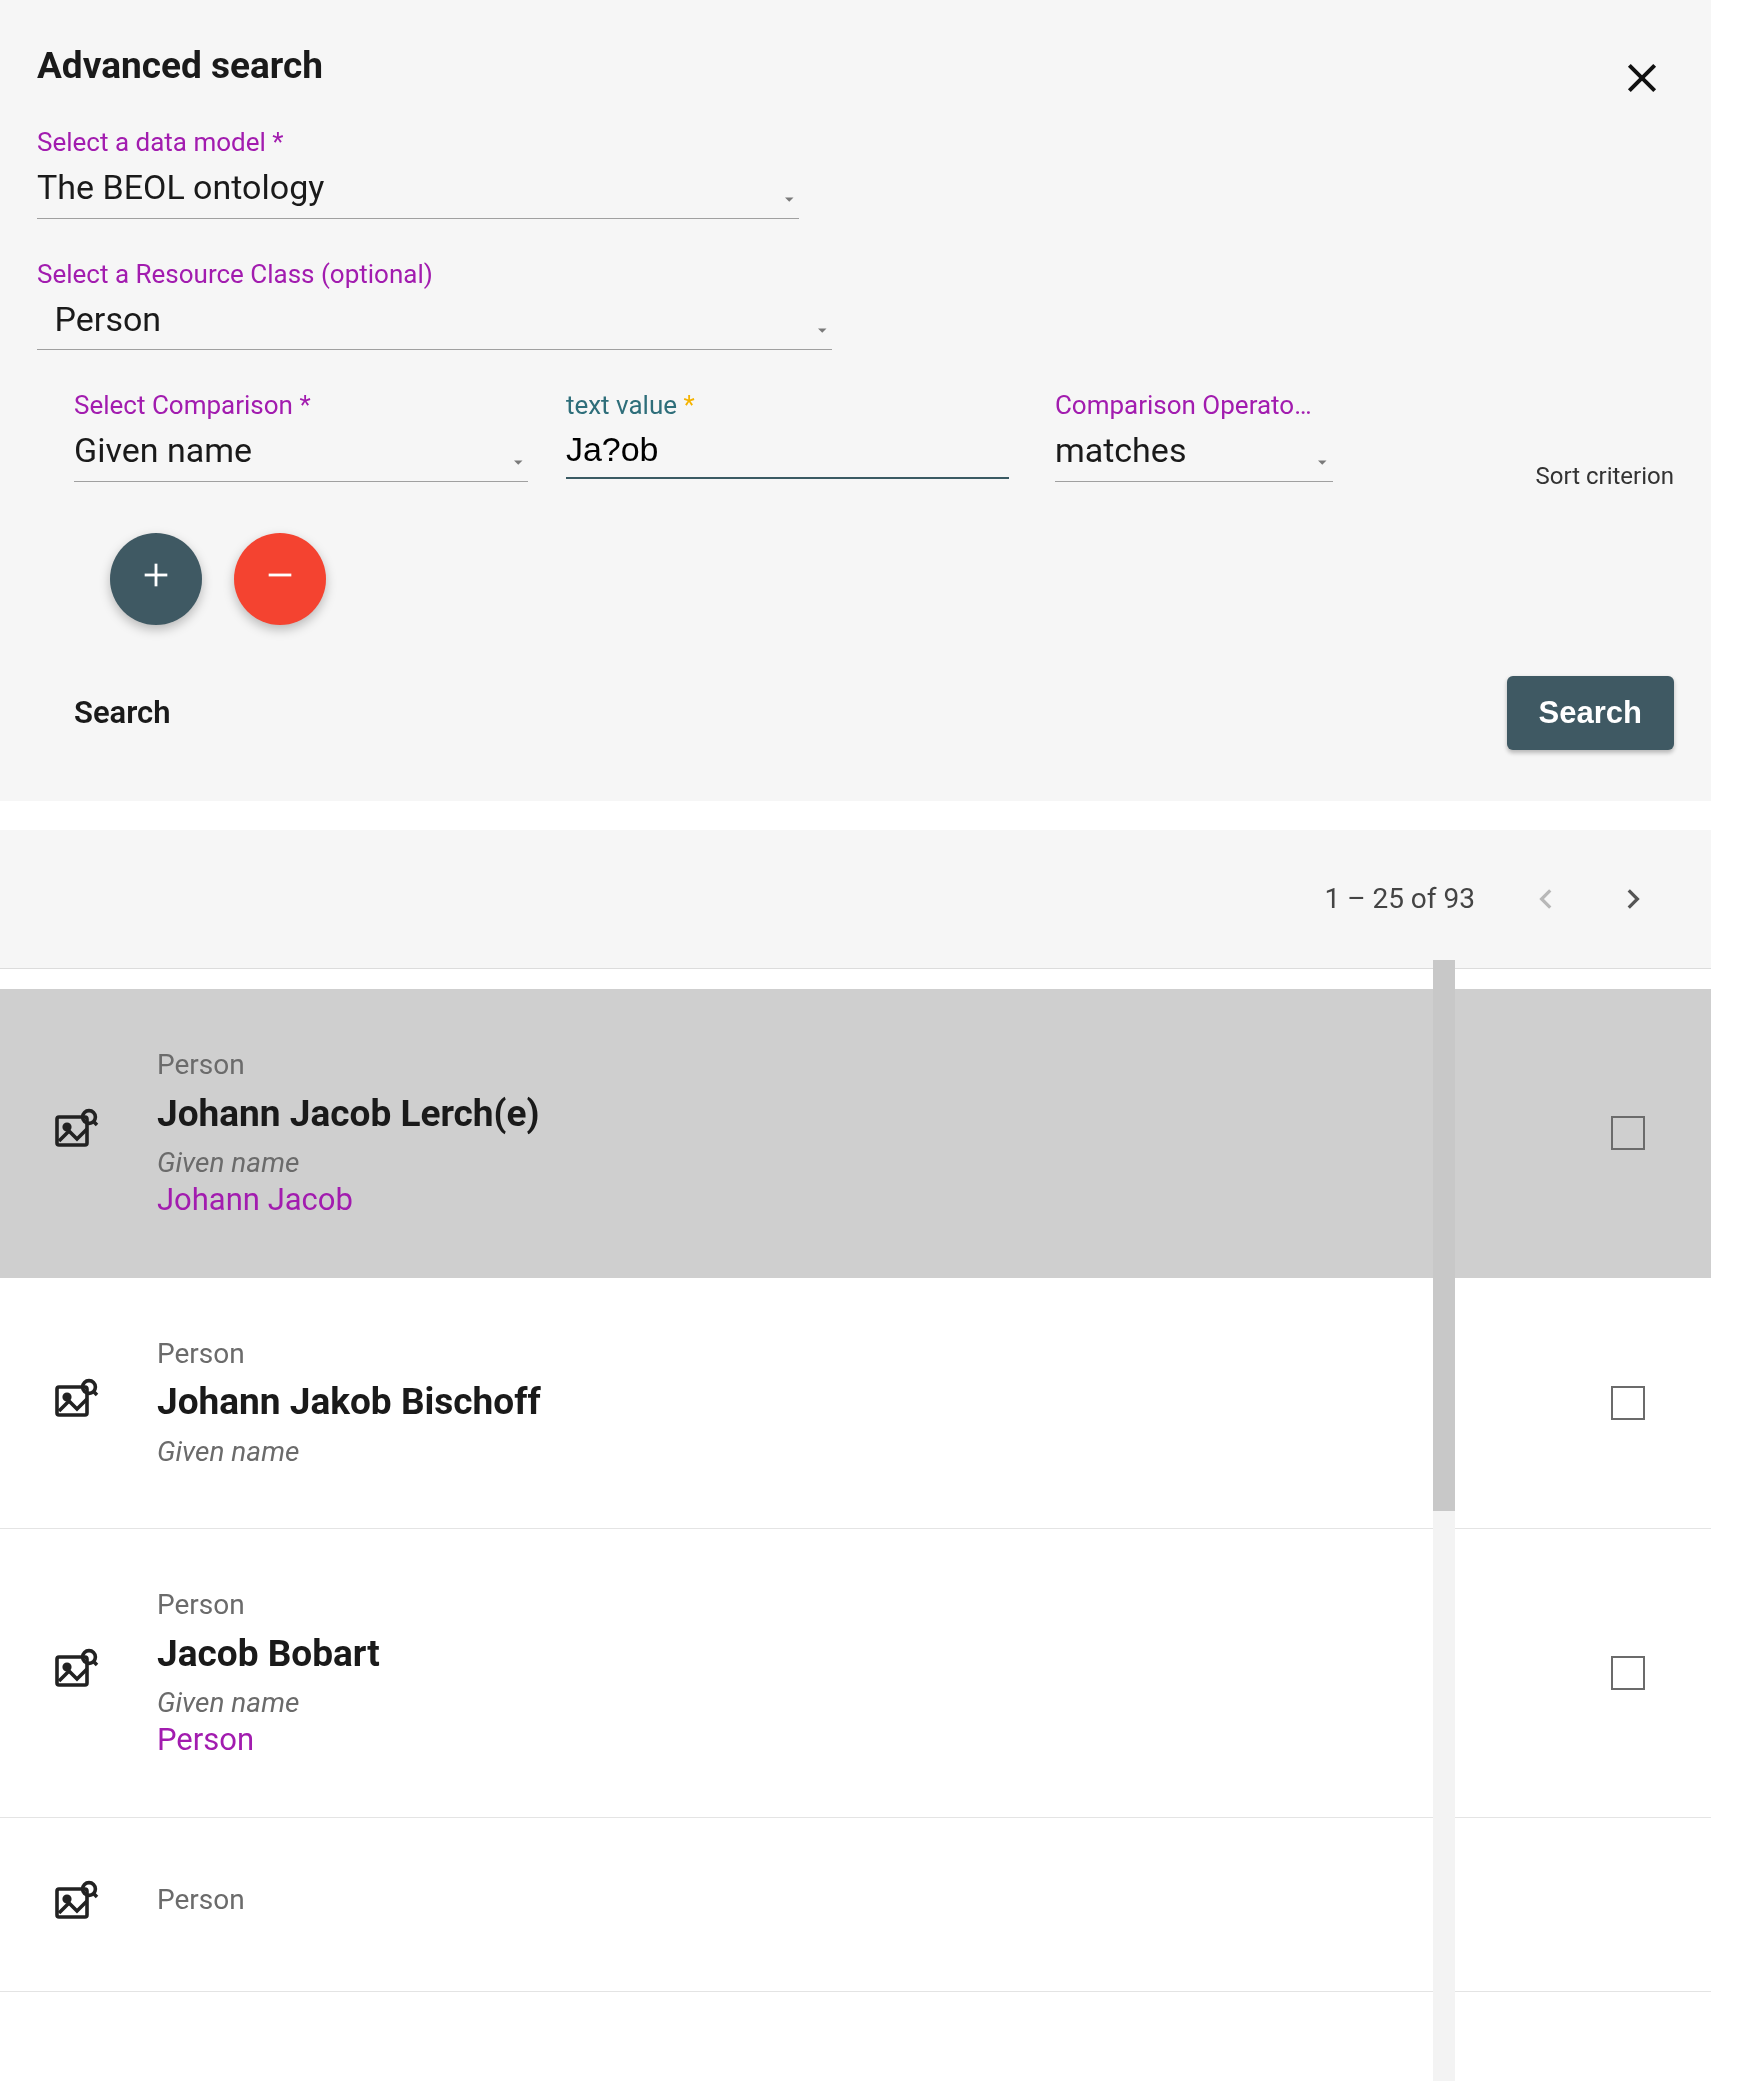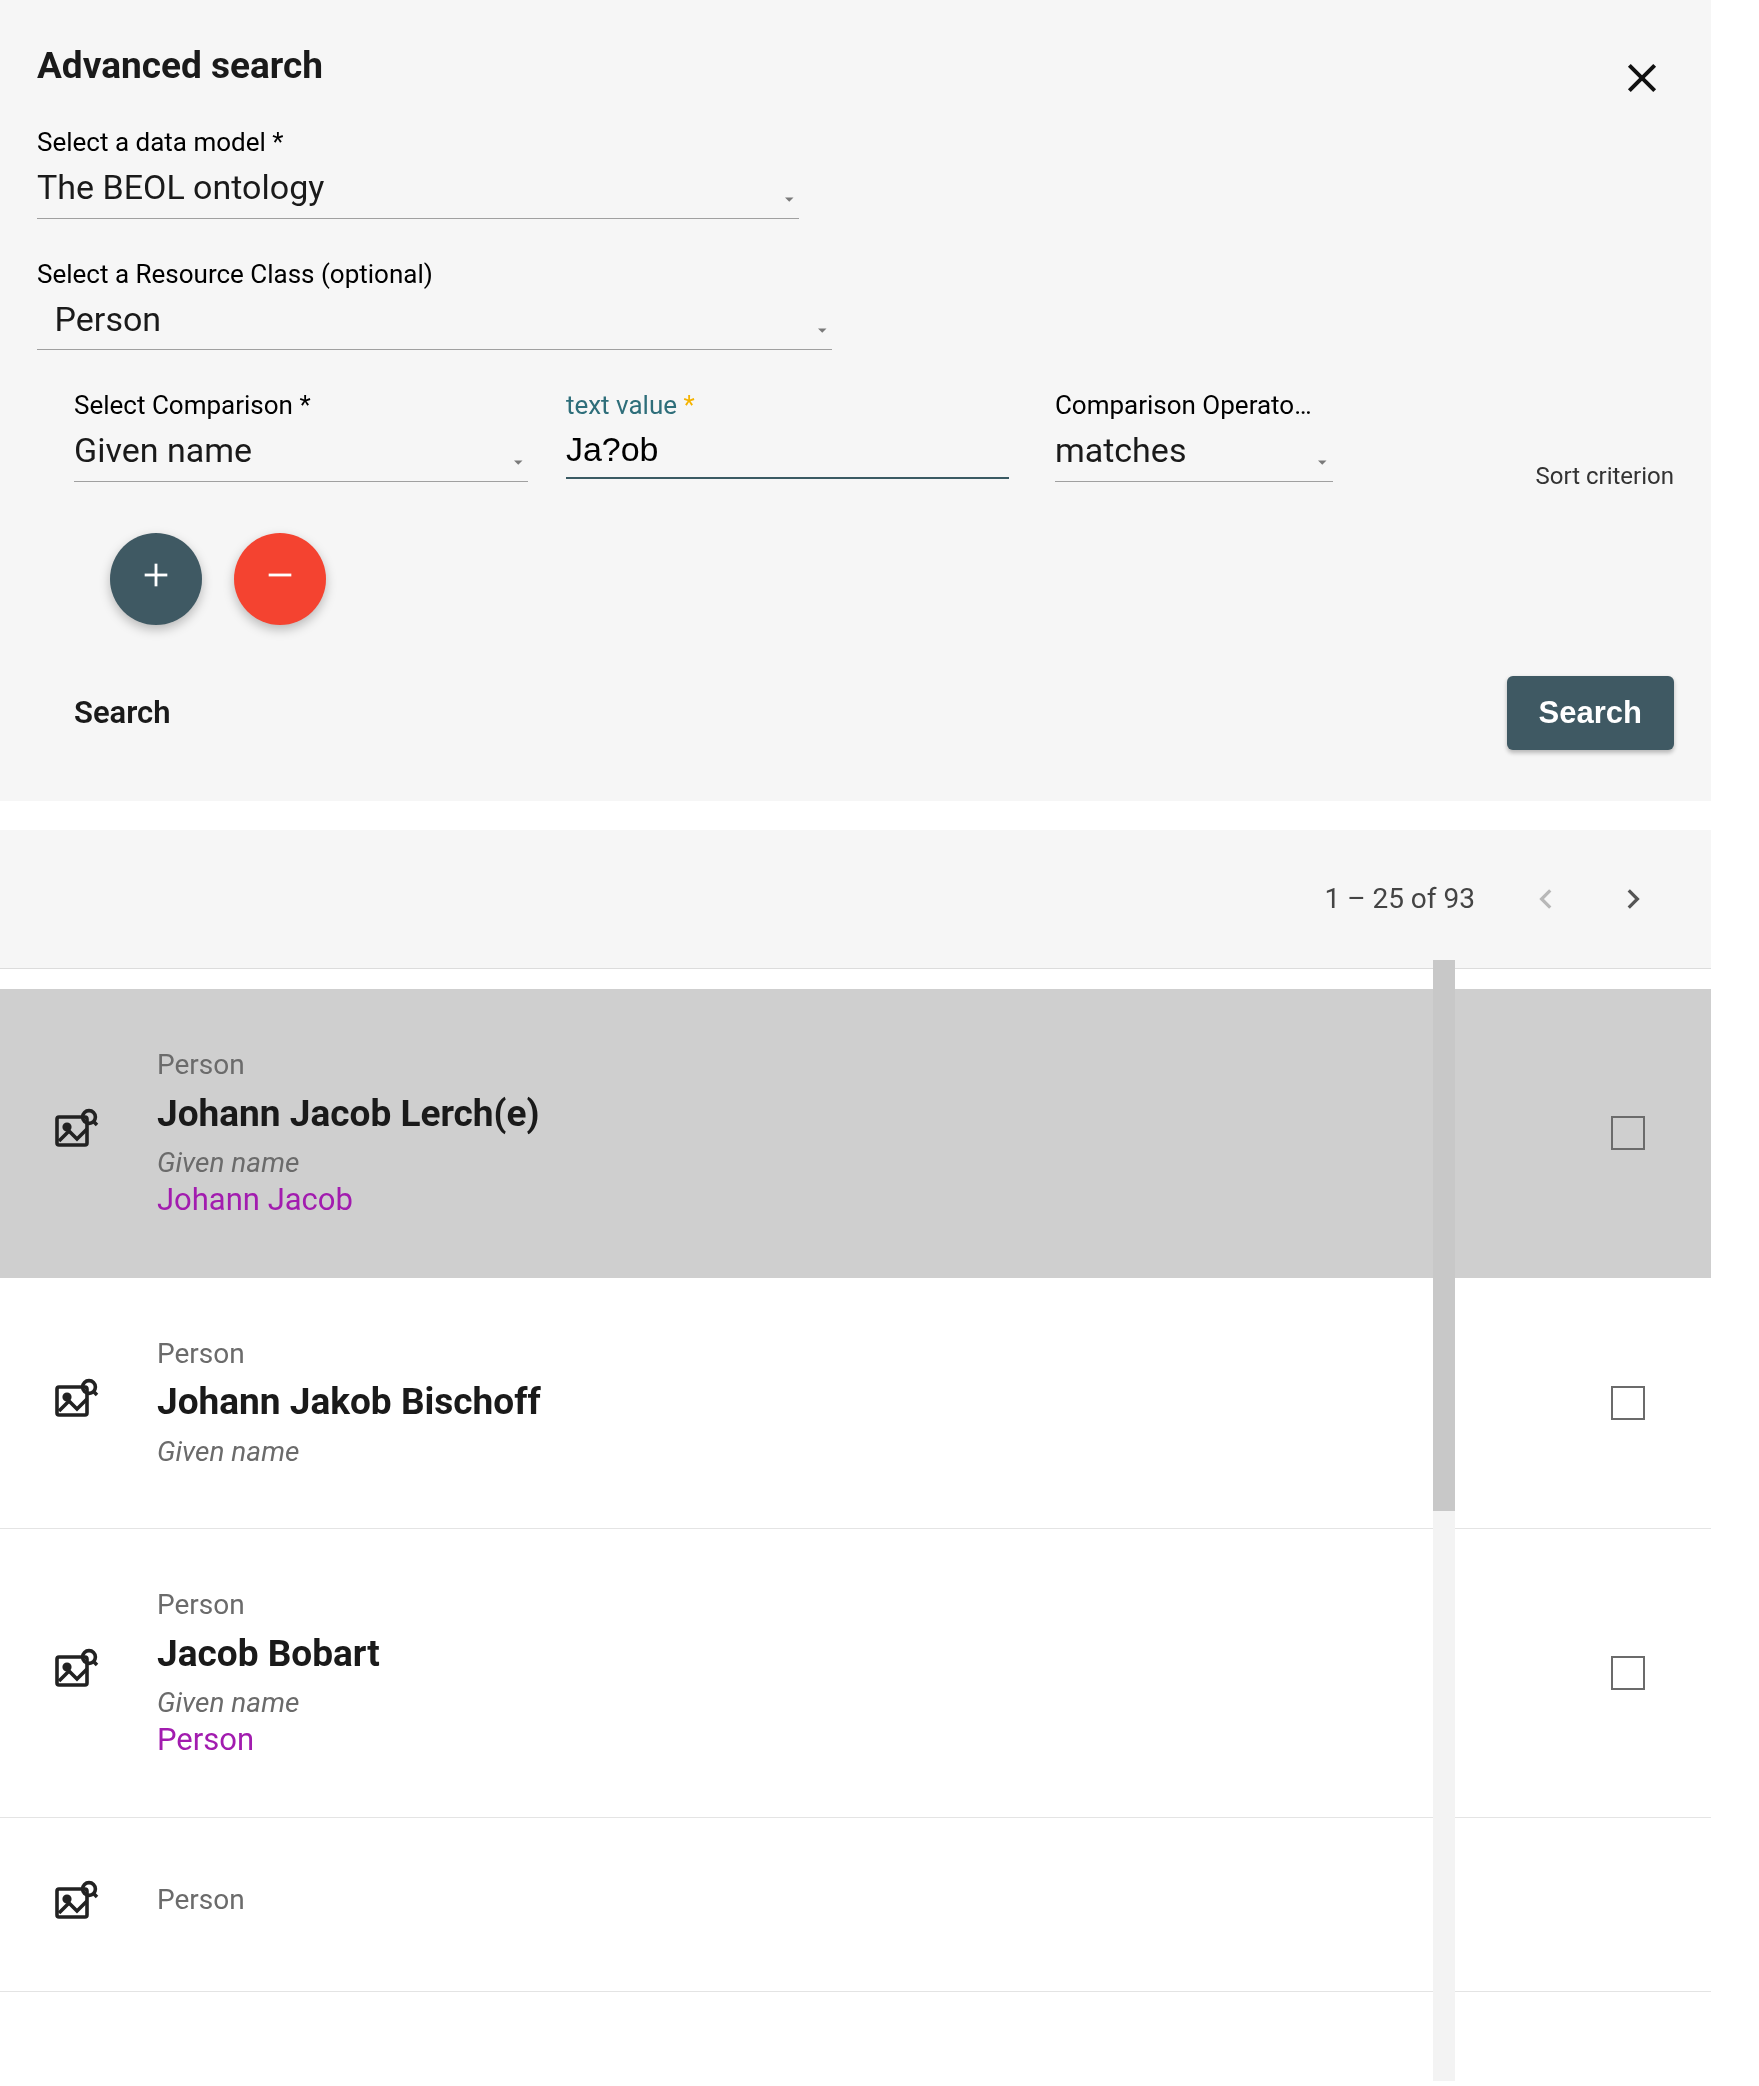"Select a data model *" .field-label { color: #000000 -> #a21caf }
